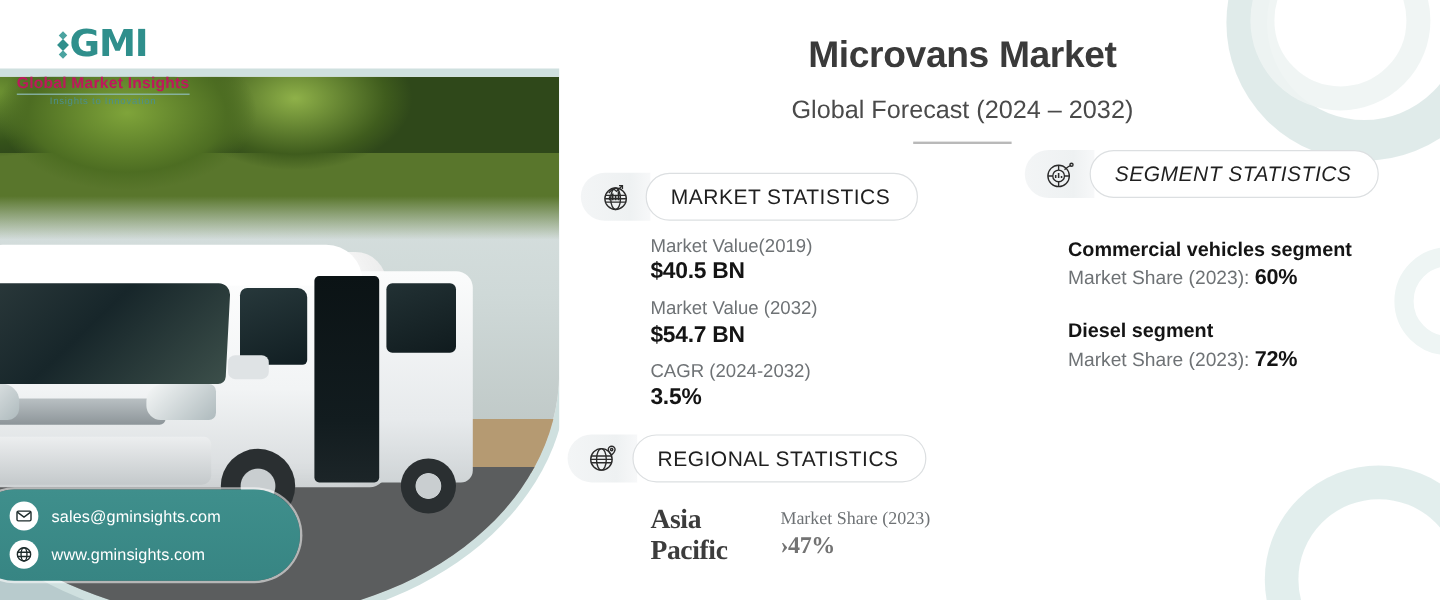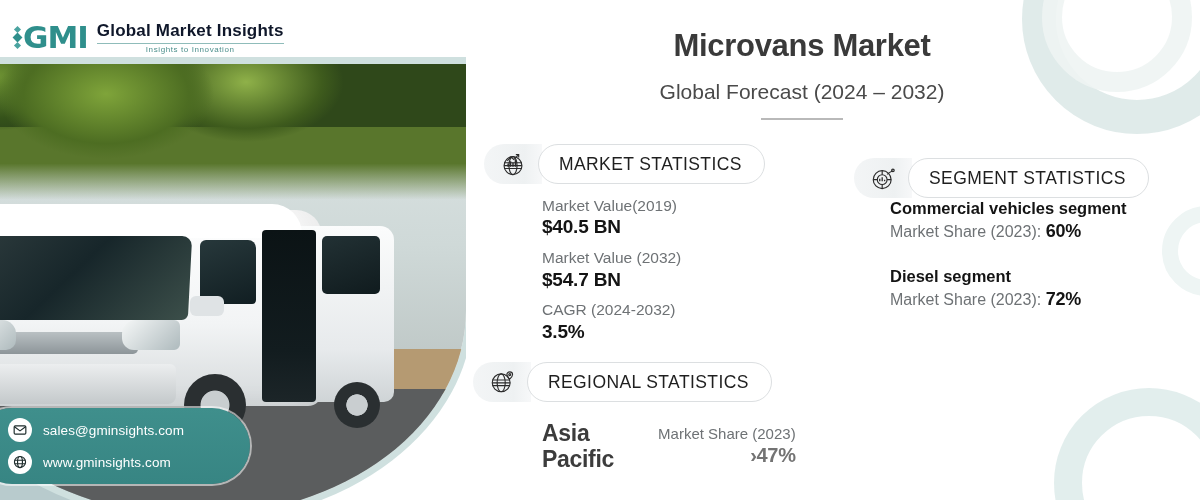"GMI" #brand { flex-direction: none -> column }
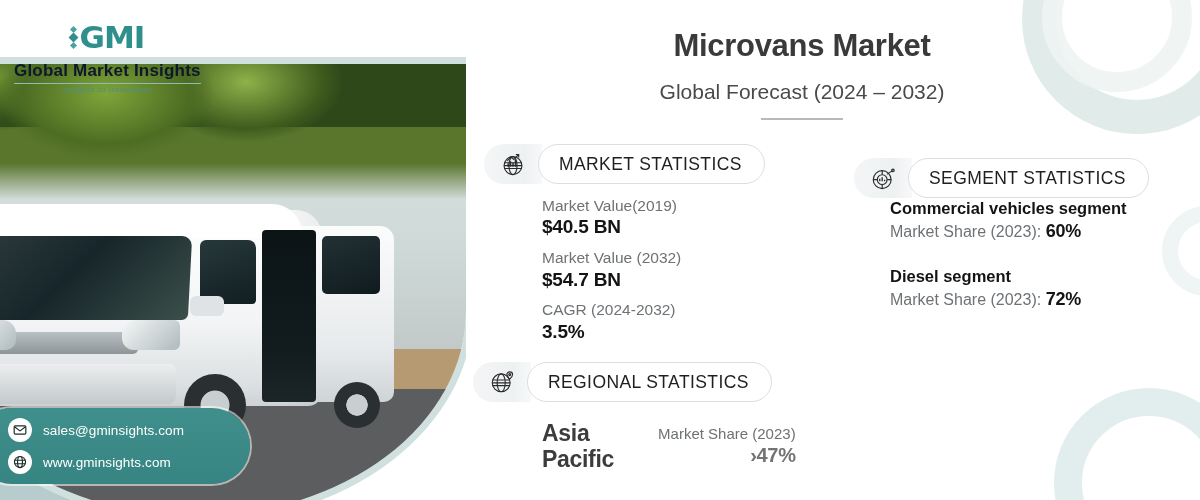"Global Market Insights" .brand-main { color: #0f172a -> #be185d; font-size: 17px -> 13px }
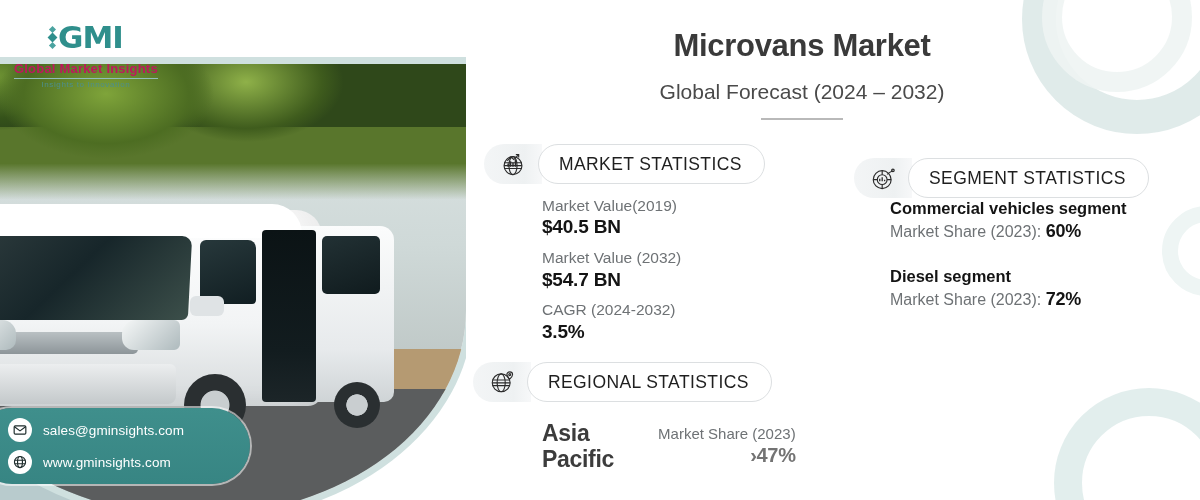"SEGMENT STATISTICS" #chip-segment { font-style: none -> italic; top: 164px -> 131px }
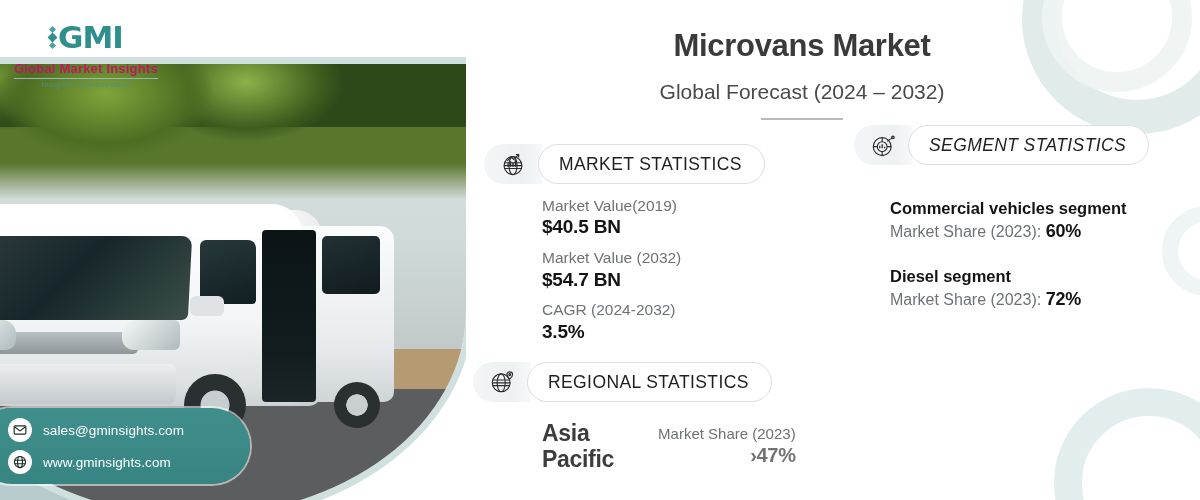"Asia" #regional-stats { font-family: none -> Liberation Serif, serif }
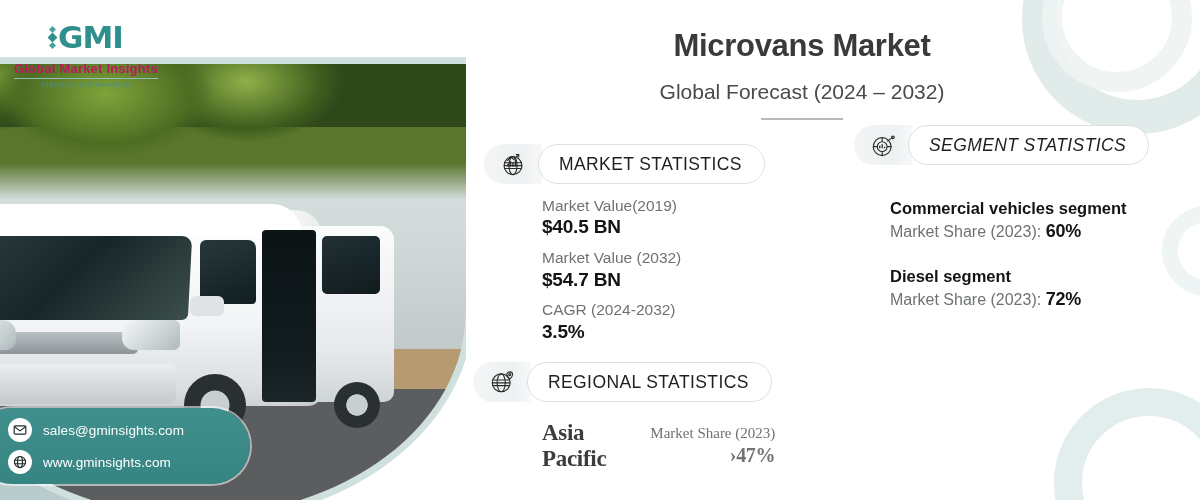"Market Share (2023)" .region-right { text-align: right -> none }
